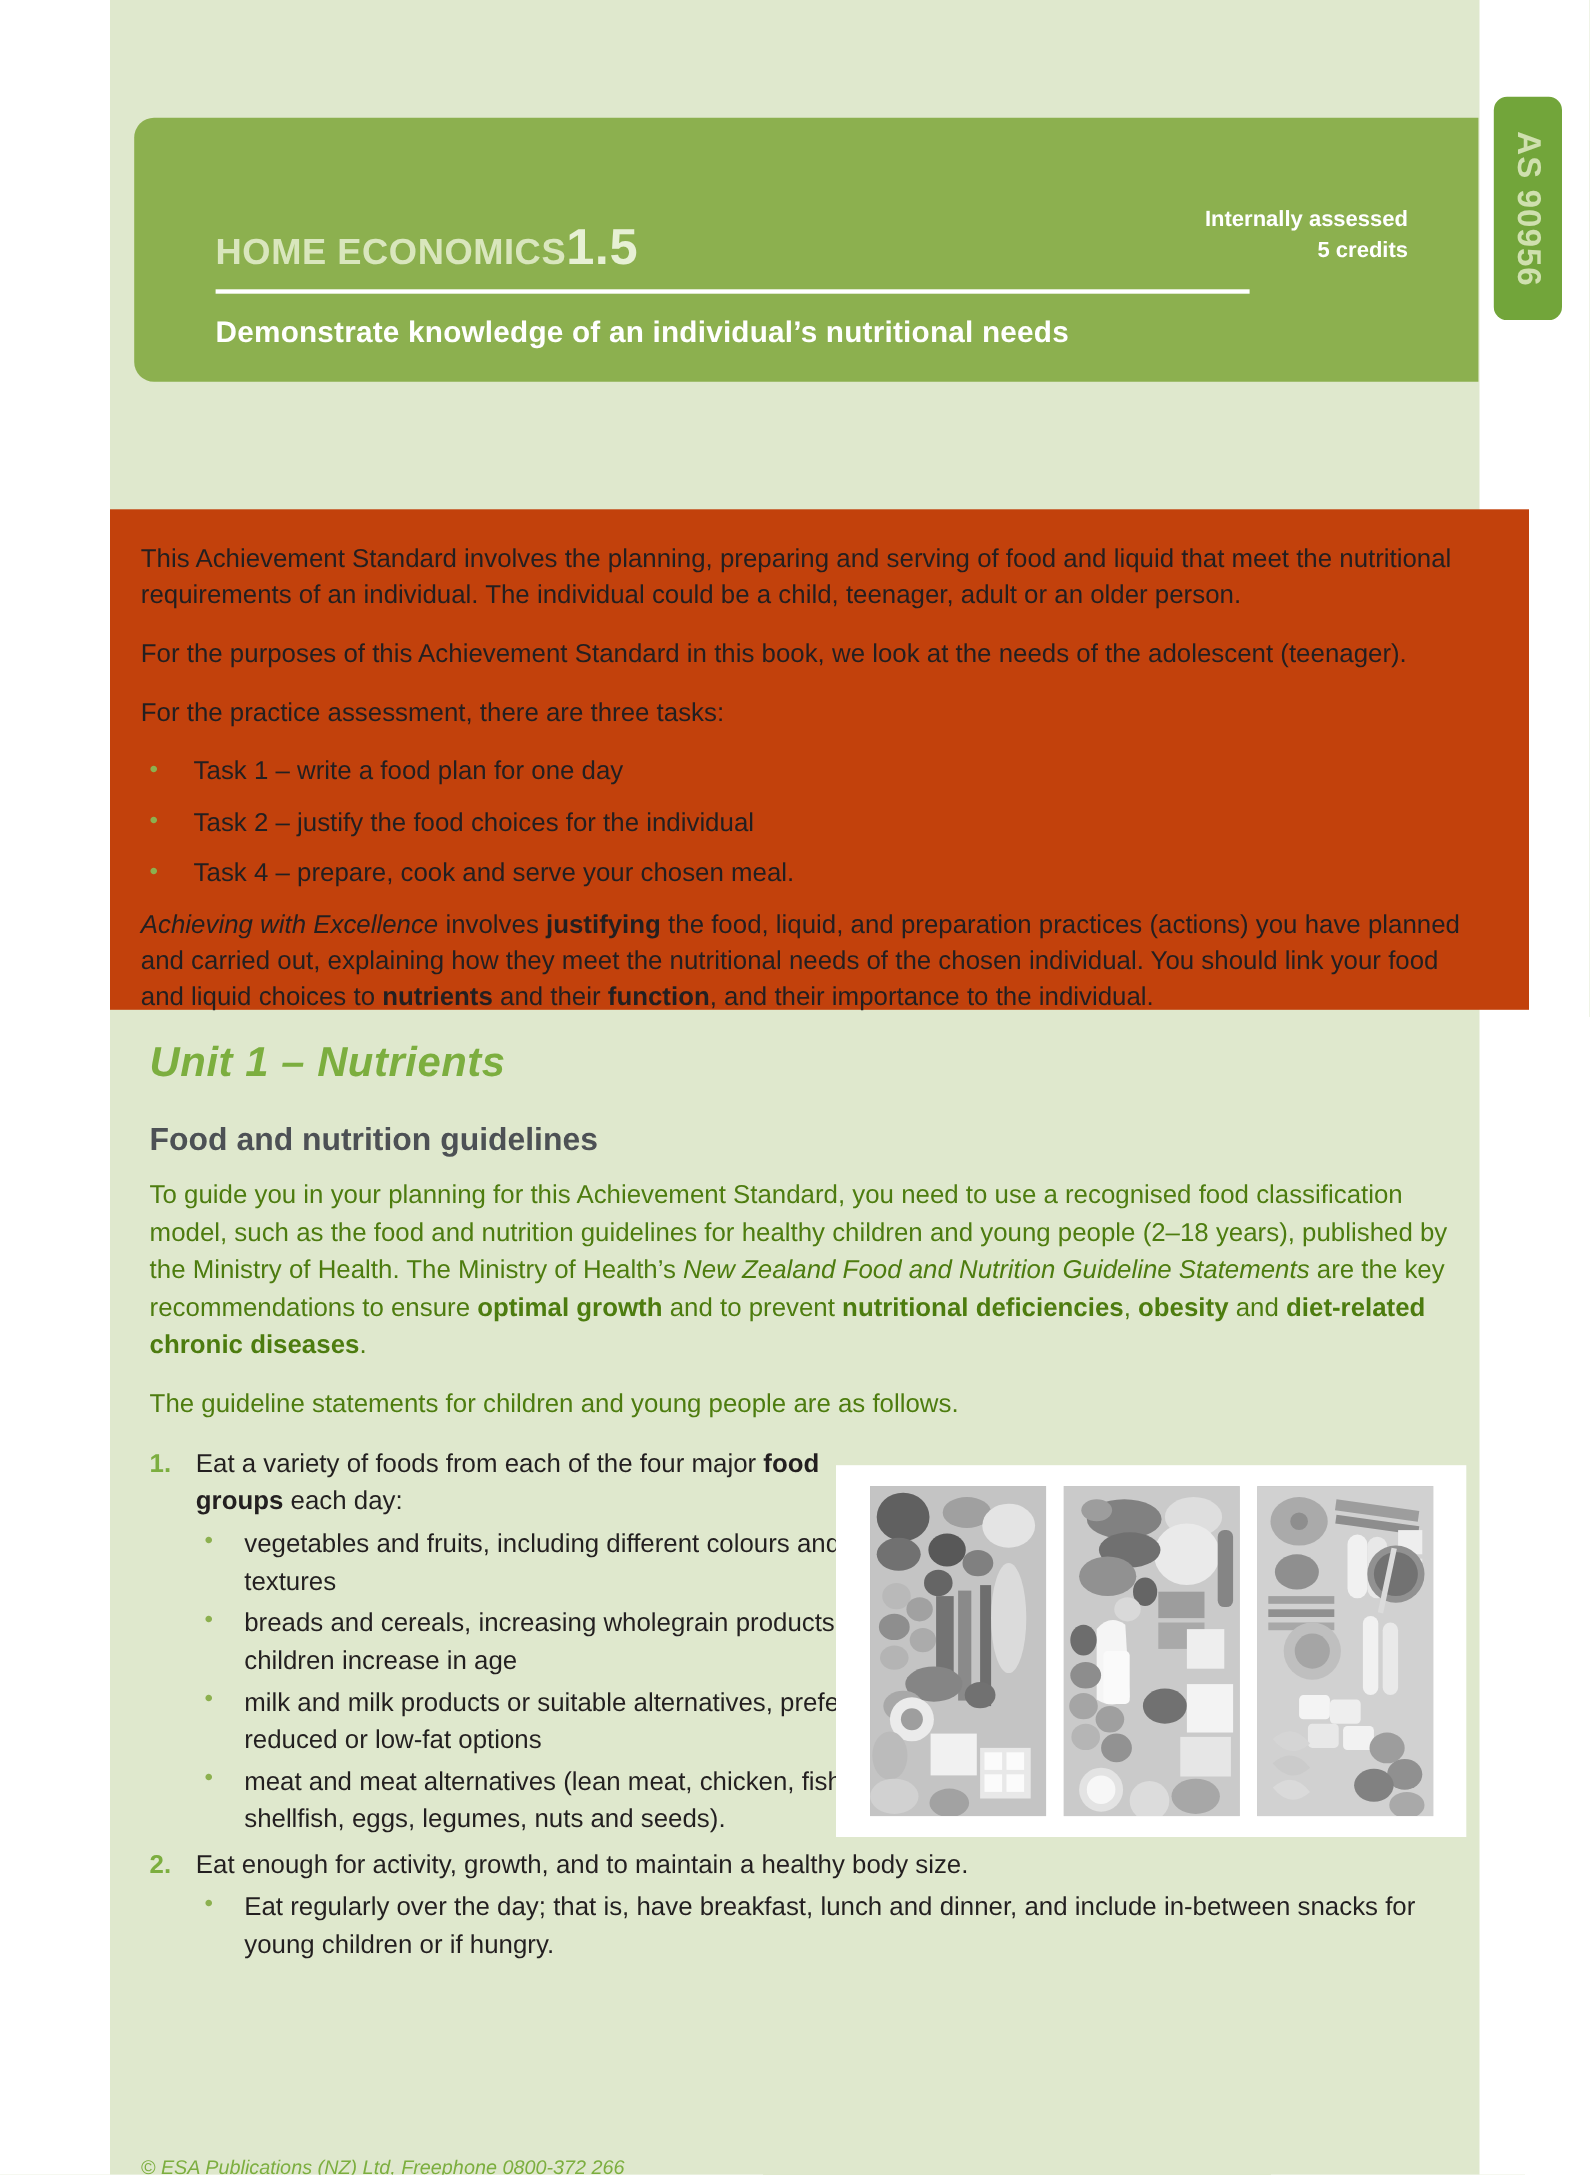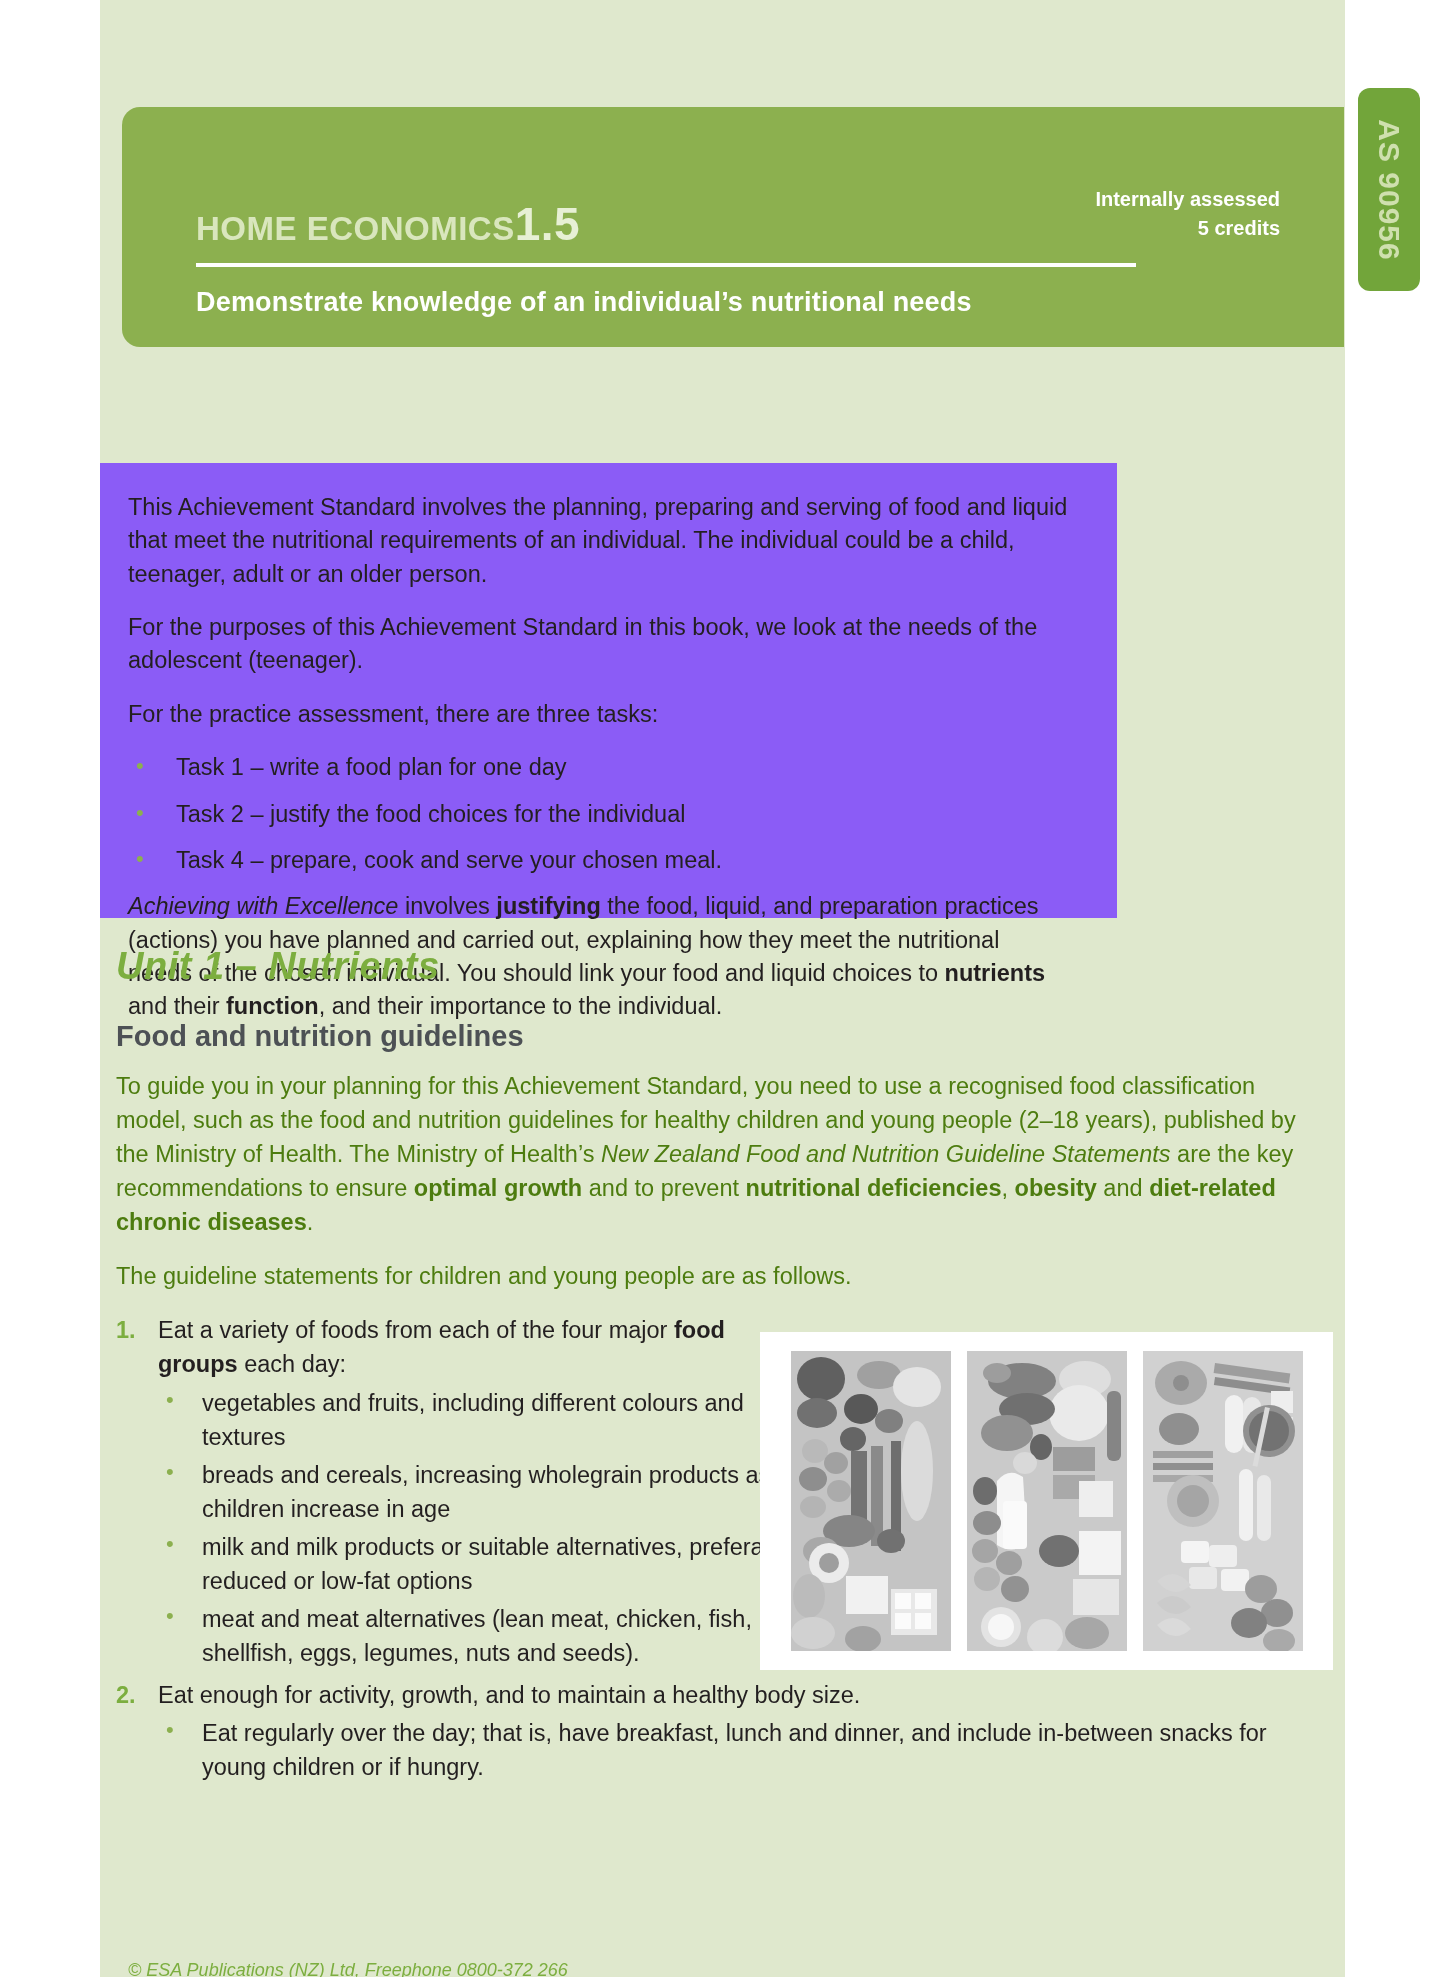"This Achievement Standard involves the" .intro-box { background: #8b5cf6 -> #c2410c; width: 1017px -> 1290px }
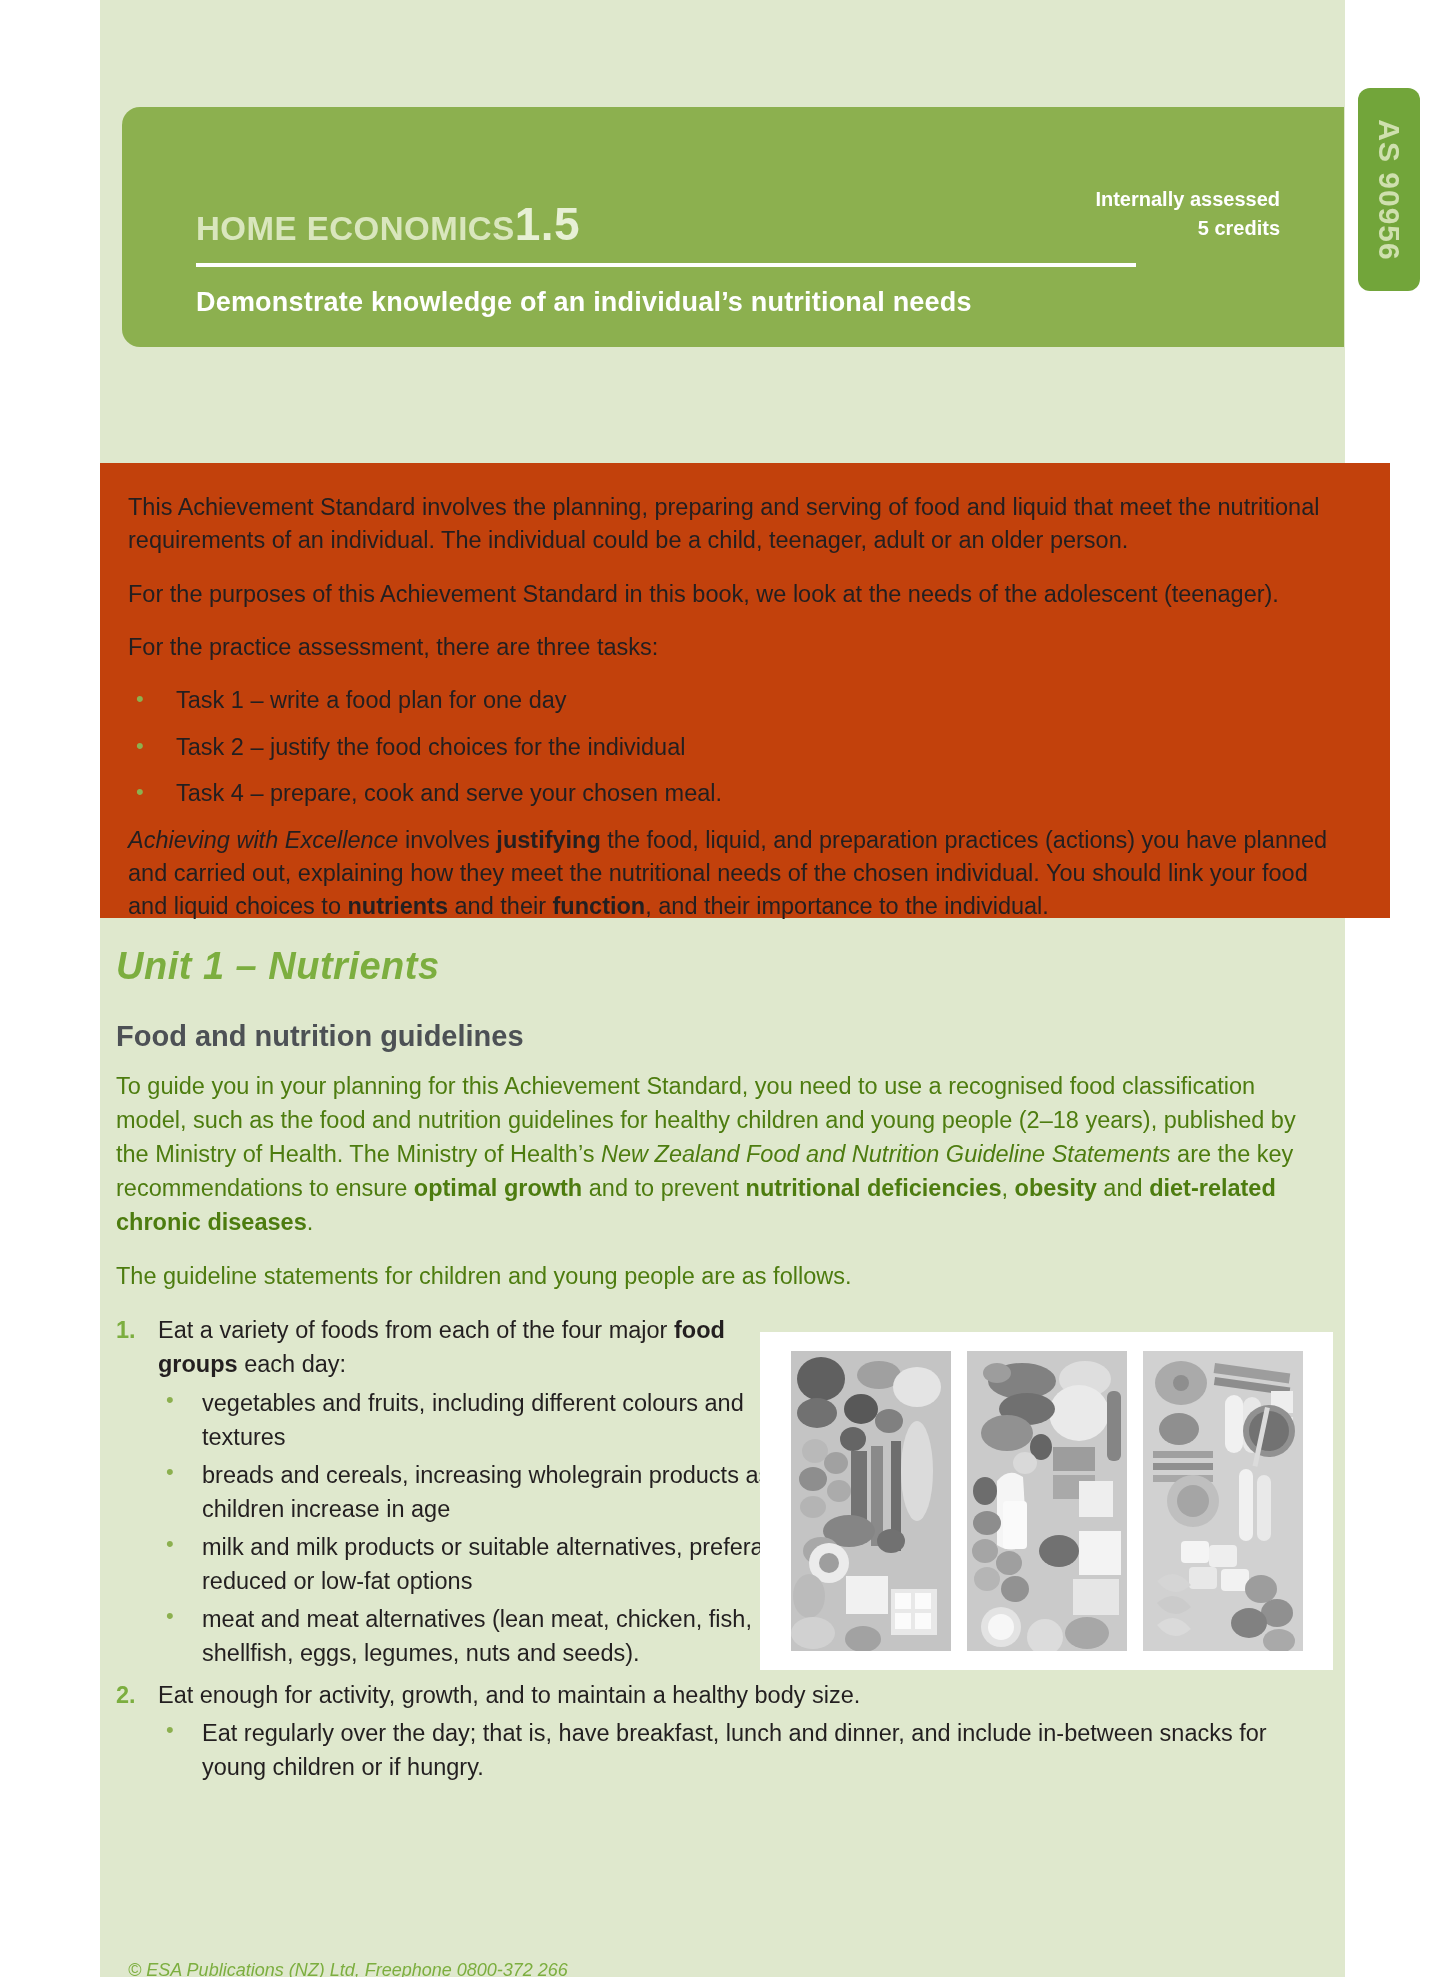"Unit 1 – Nutrients" .content { padding: 0 24px 0 16px -> 0 24px 0 36px }
